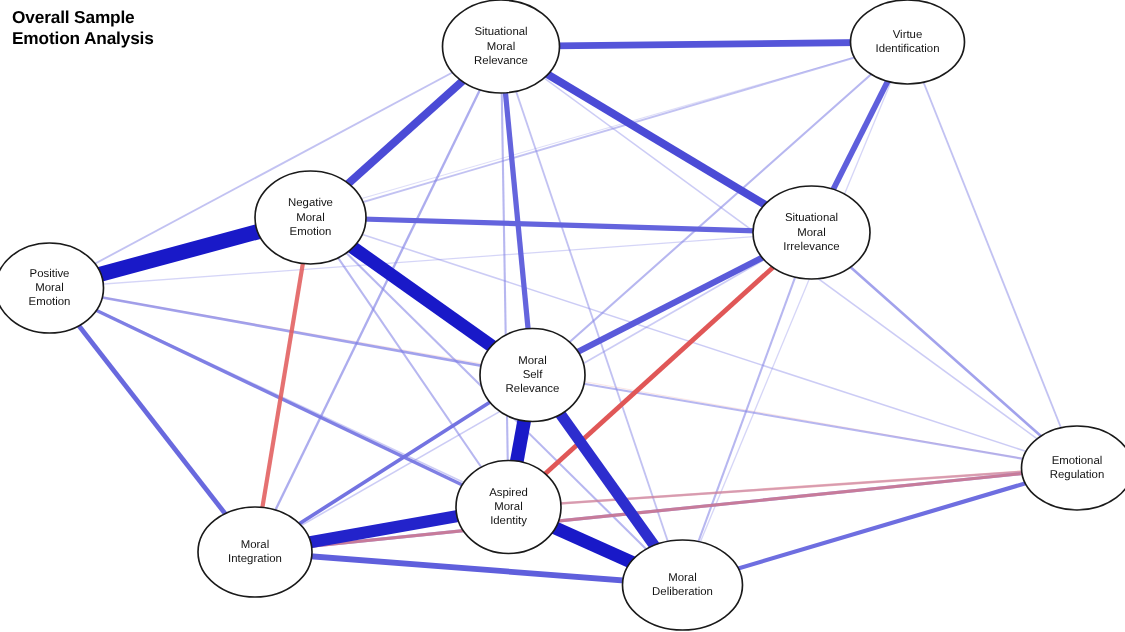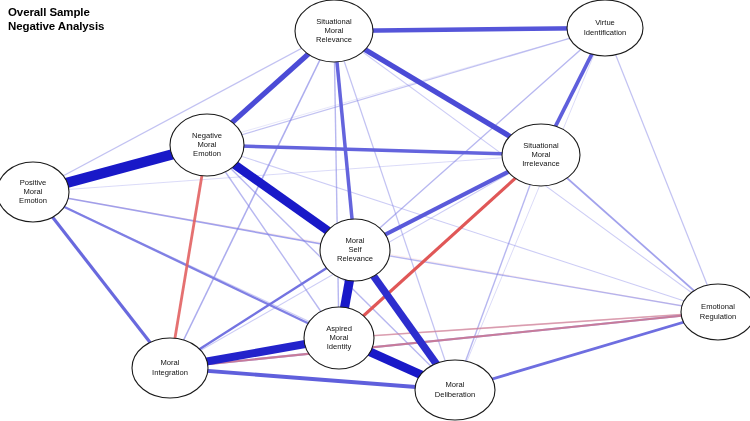"Overall Sample" div { text: Negative -> Emotion }
